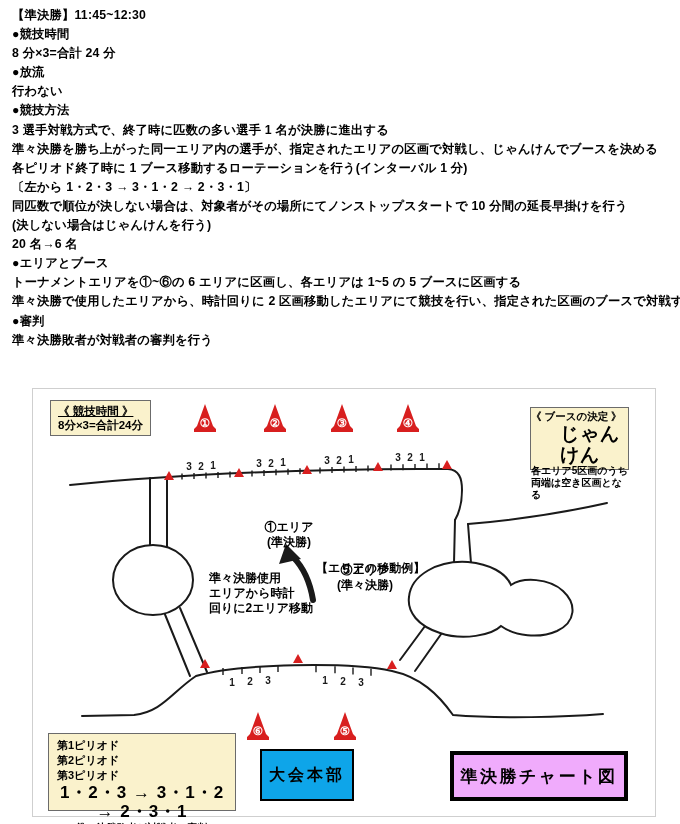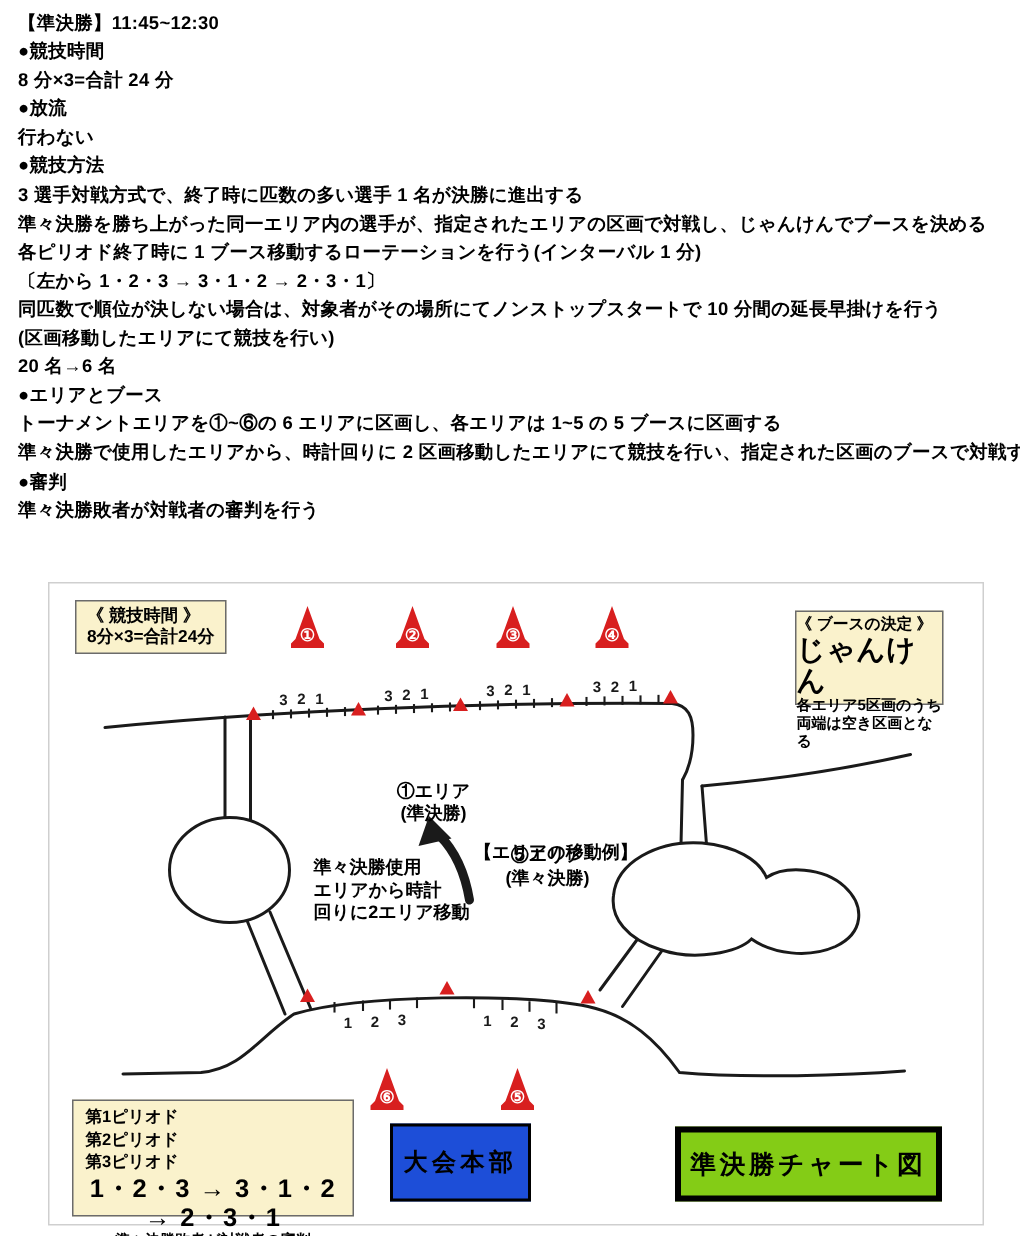"(区画移動したエリアにて競技を行い)" div.doc-line { text: 区画移動したエリアにて競技を行い -> 決しない場合はじゃんけんを行う }
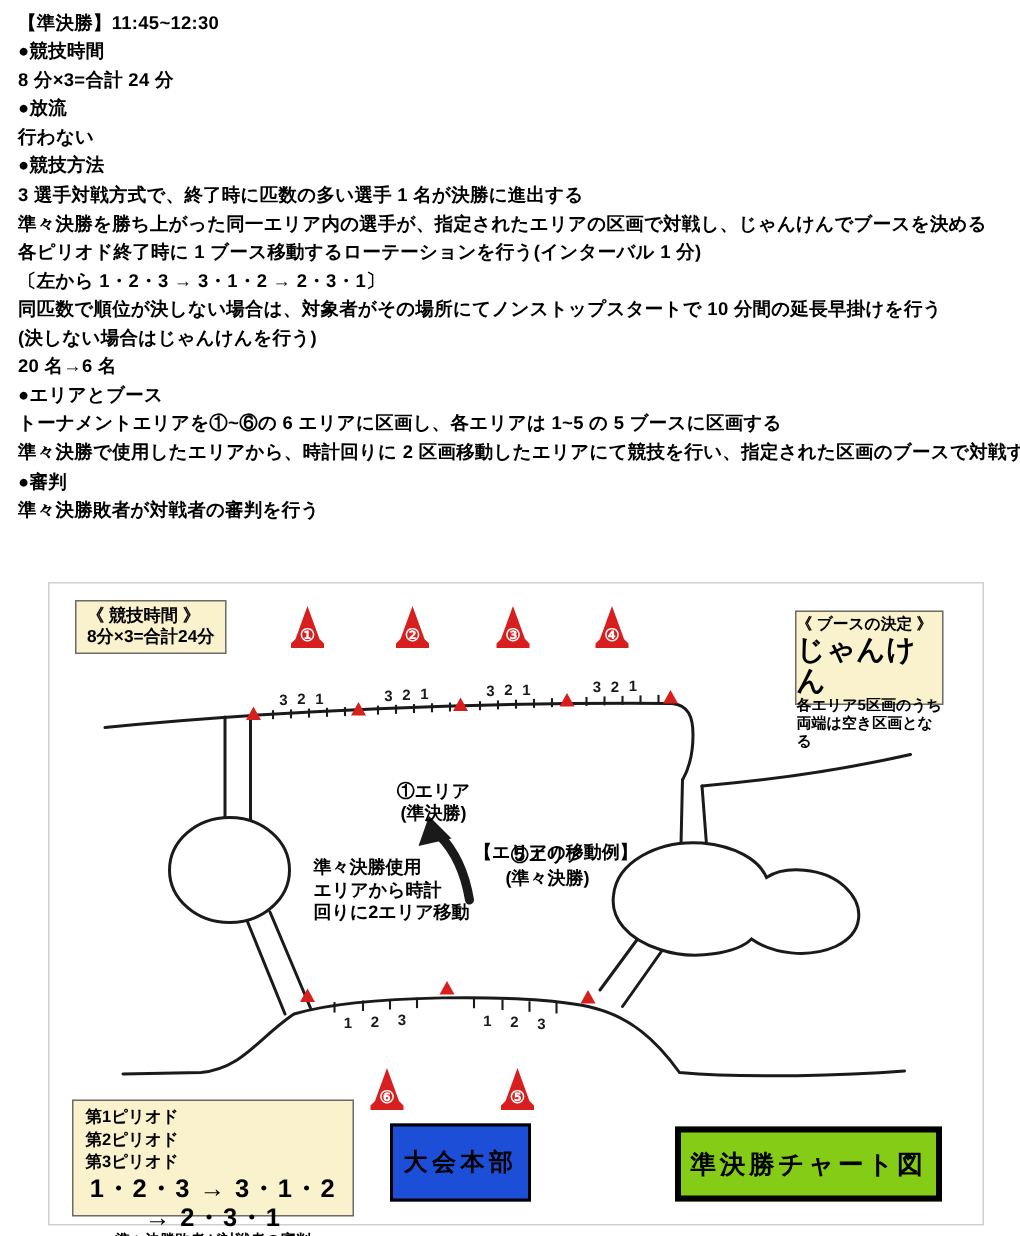"《 競技時間 》" .time-box .t1 { text-decoration: none -> underline }
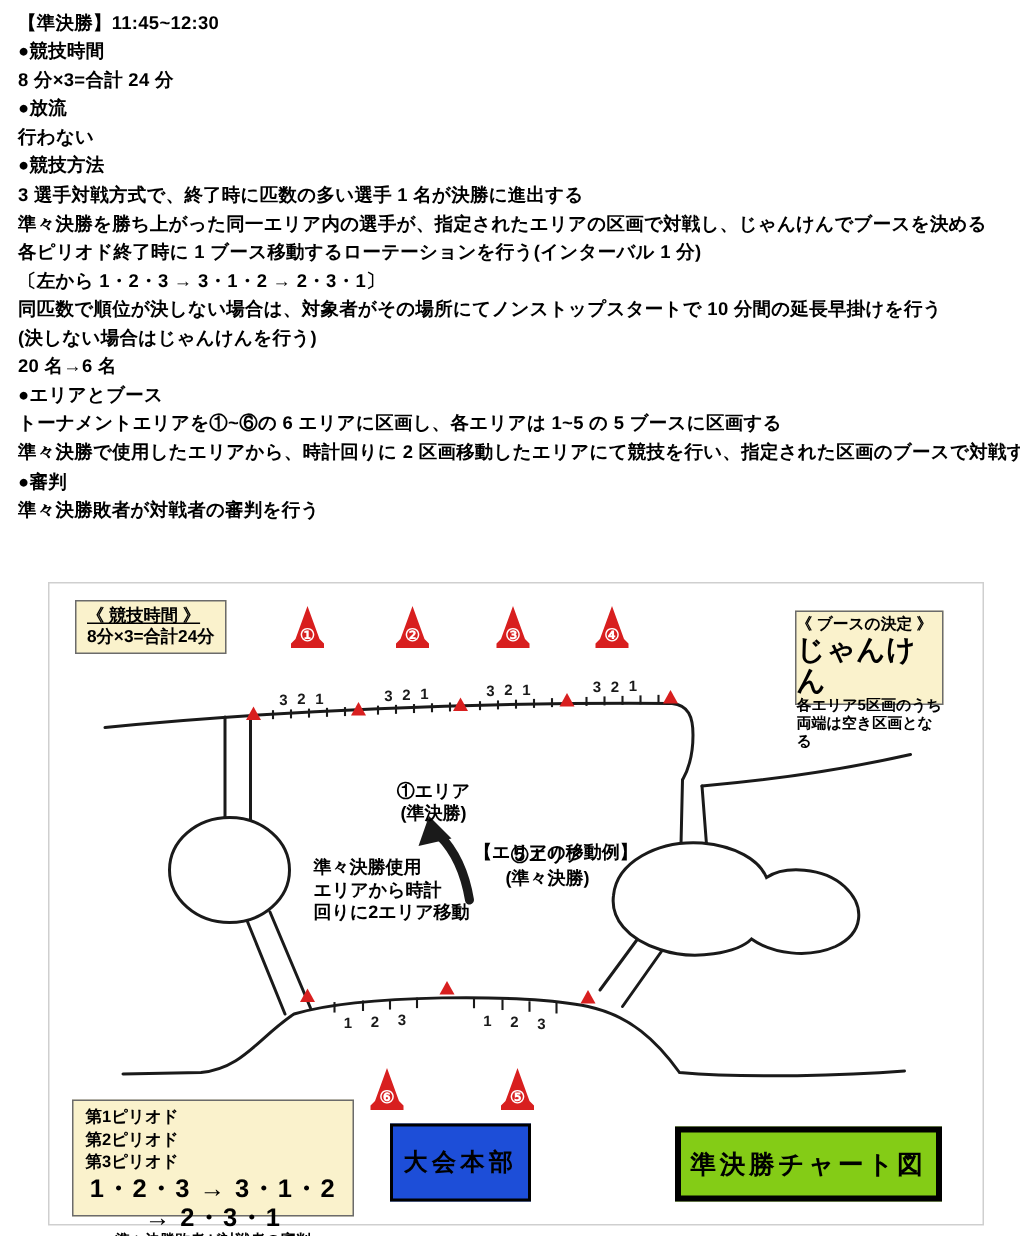"じゃんけん" .booth-box .big { padding-left: none -> 29px }
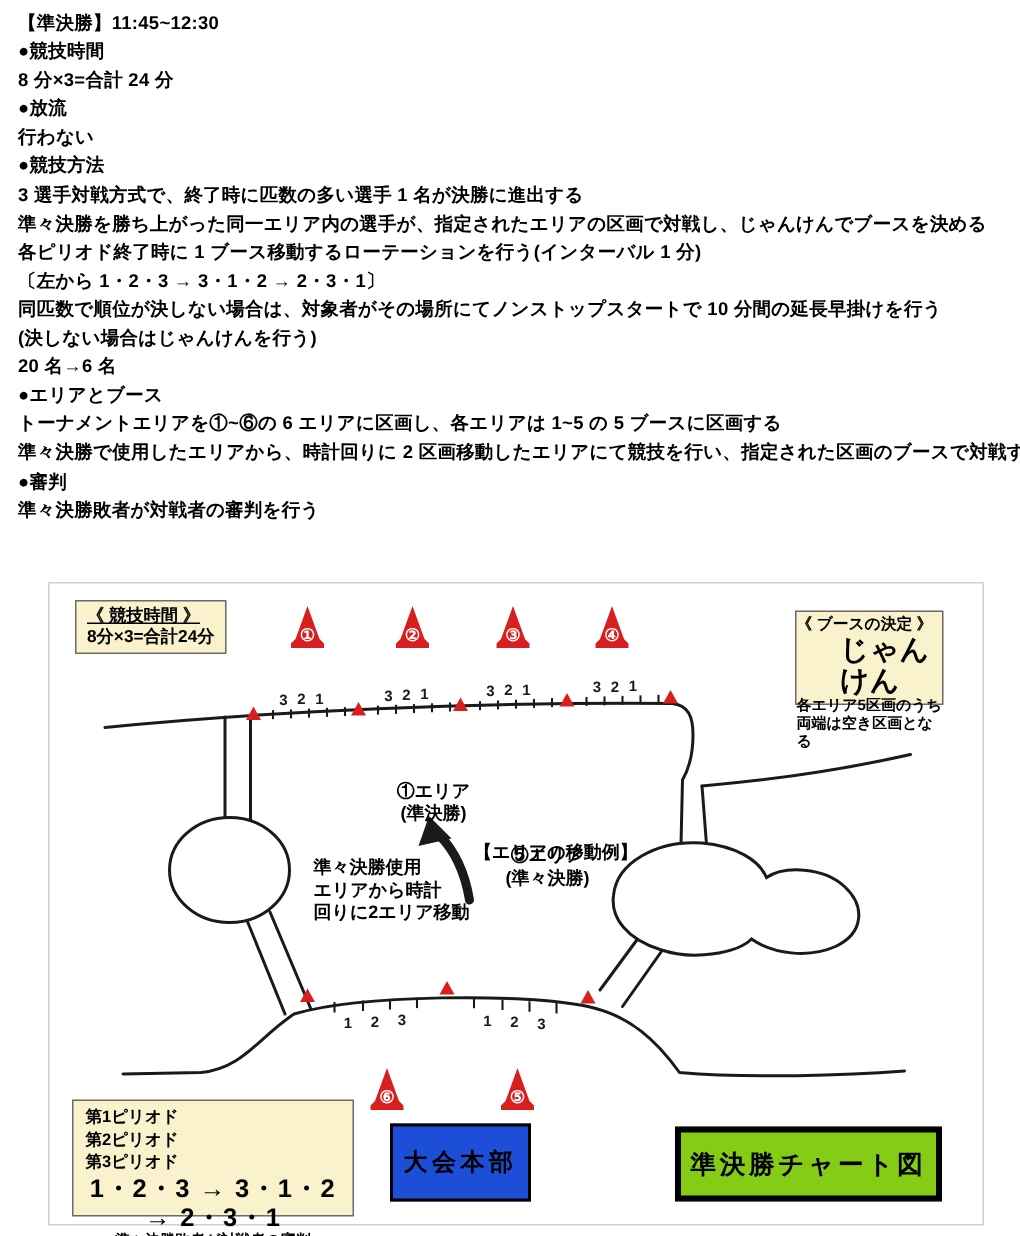"大会本部" .hq-box { background: #1d4ed8 -> #0ea5e9 }
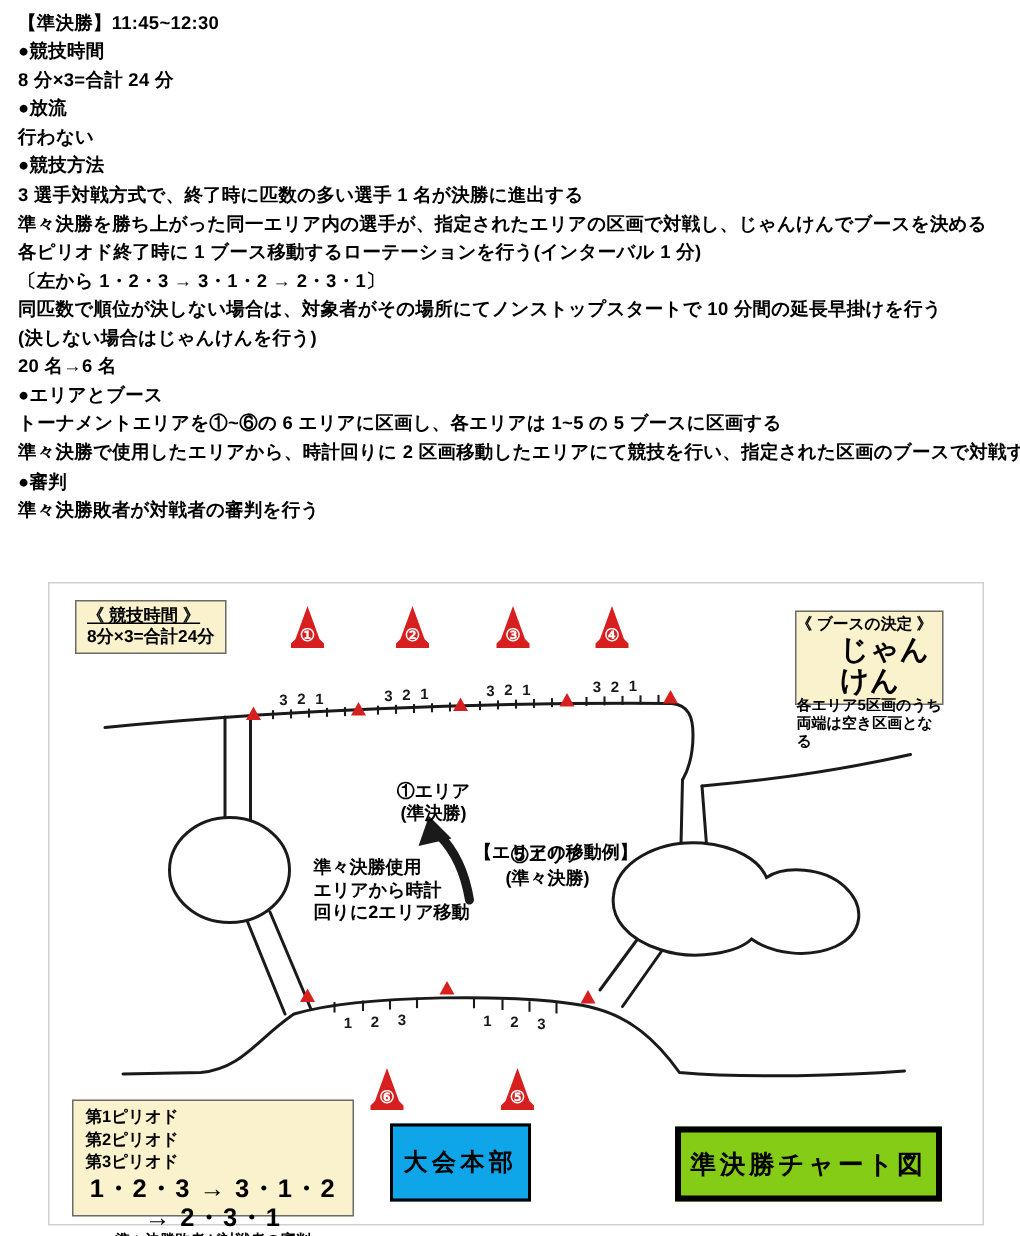"準決勝チャート図" .chart-box { background: #84cc16 -> #f0abfc }
